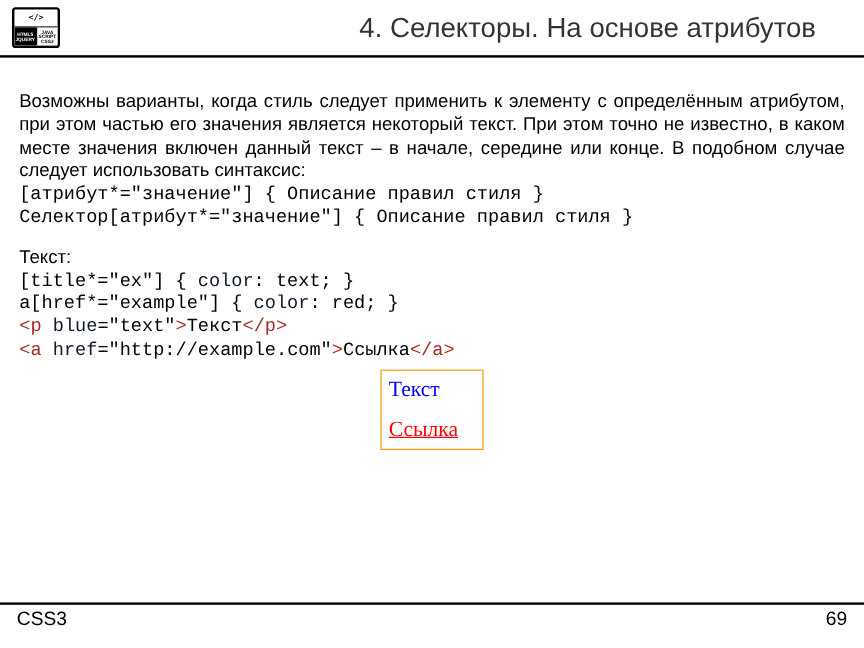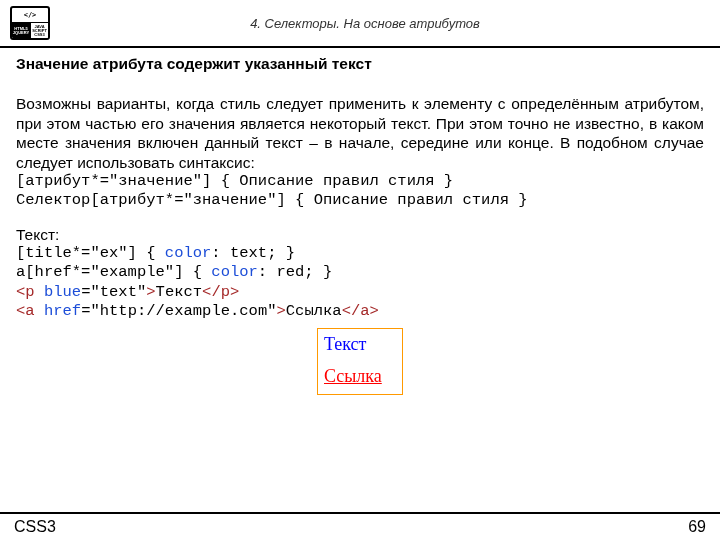"4. Селекторы. На основе атрибутов" .title { font-size: 13px -> 23px; font-style: italic -> none; text-align: center -> right }
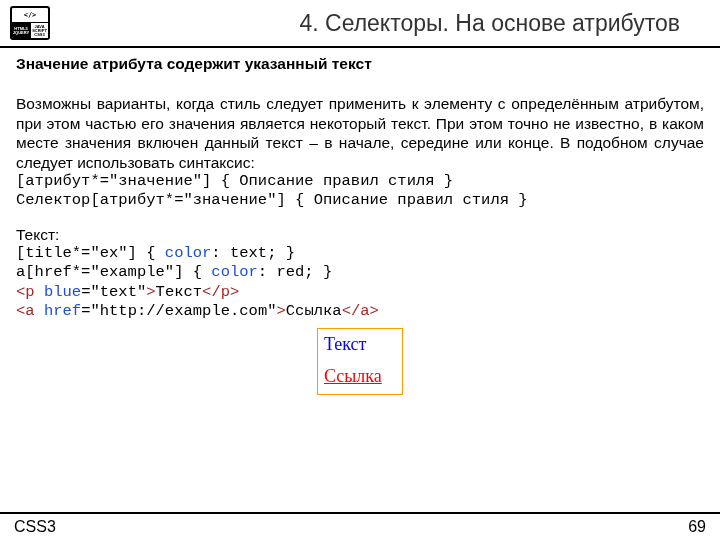"Значение атрибута содержит указанный" div.subheading { html: <div>Значение атрибута содержит указанный текст</div> -> none }
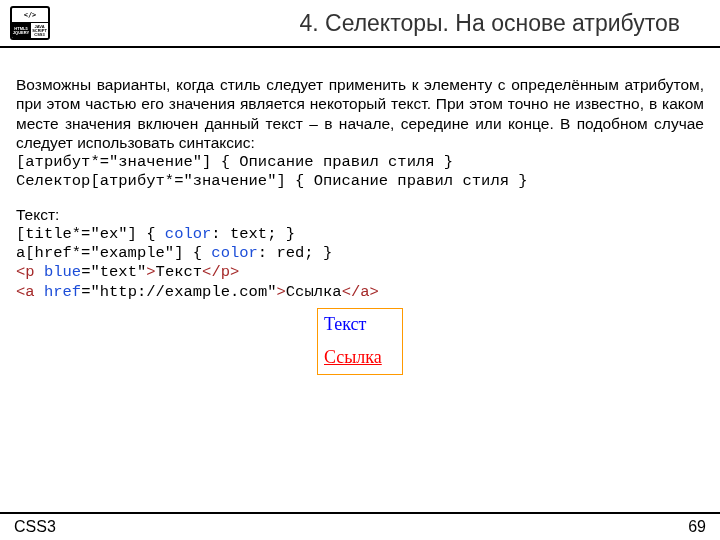"color" .k-prop { color: #1d4ed8 -> #0f172a }
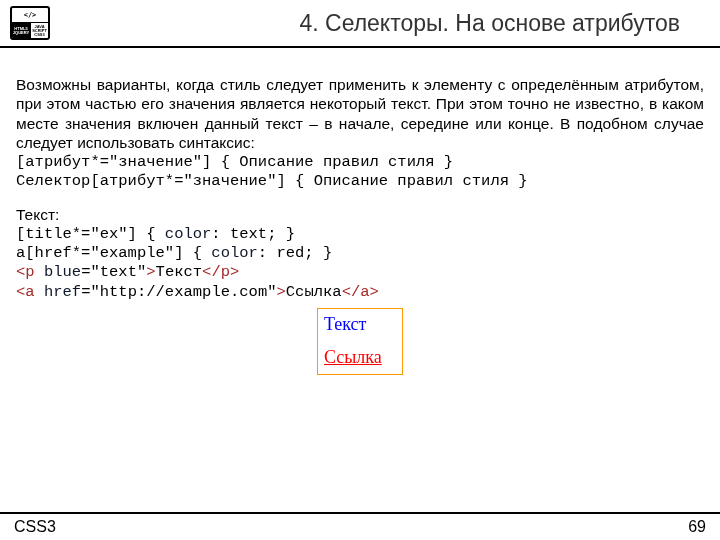"CSS3" .footer { bottom: 4px -> 14px }
